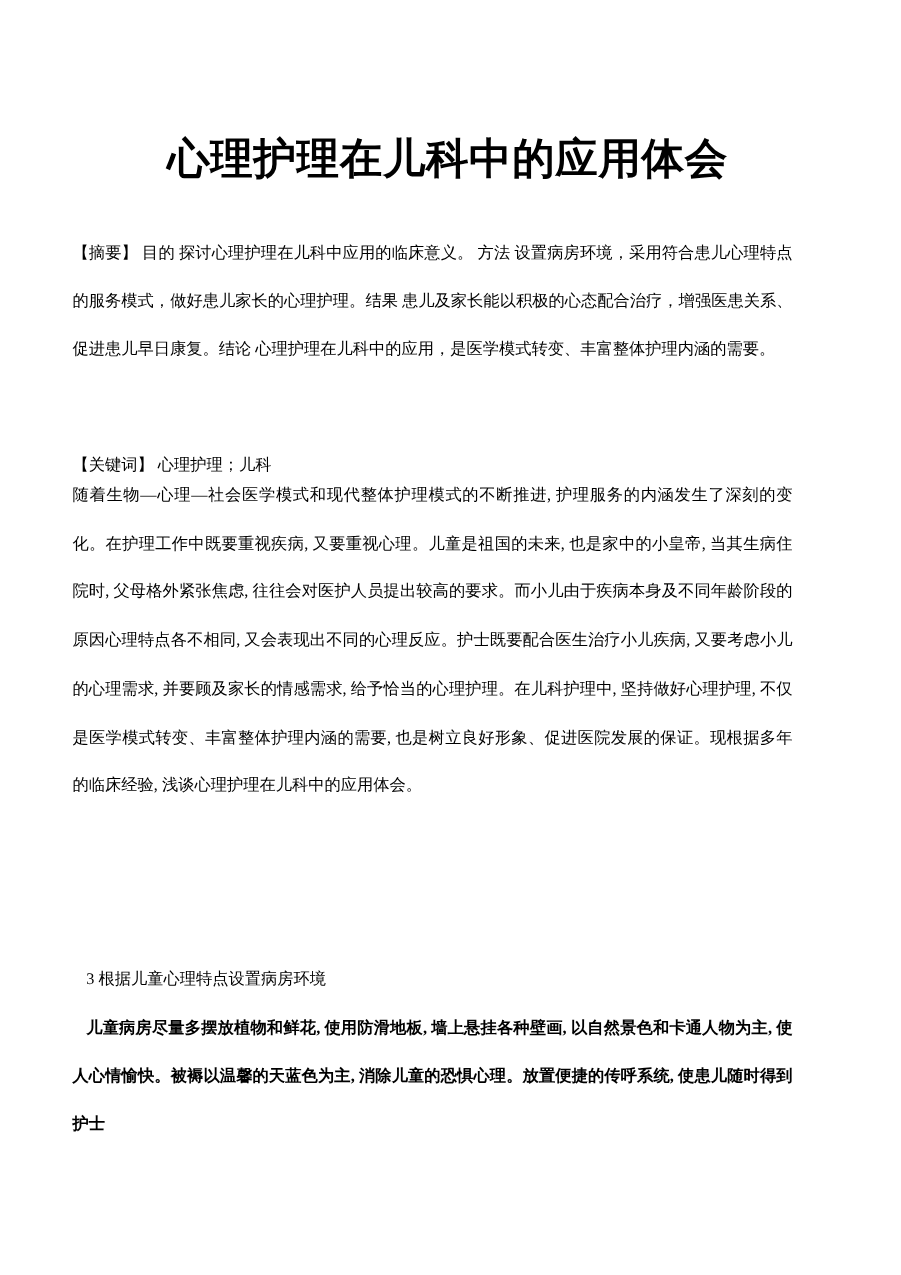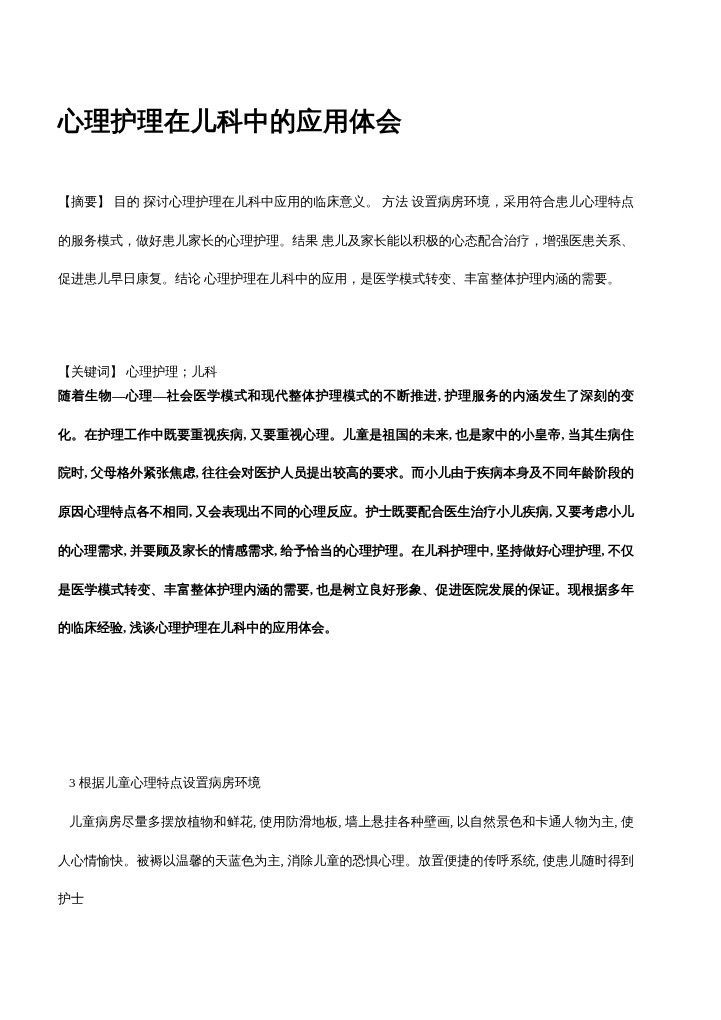"心理护理在儿科中的应用体会" .doc-title { font-size: 26px -> 34px; left: 0 -> 12px; text-align: none -> center }
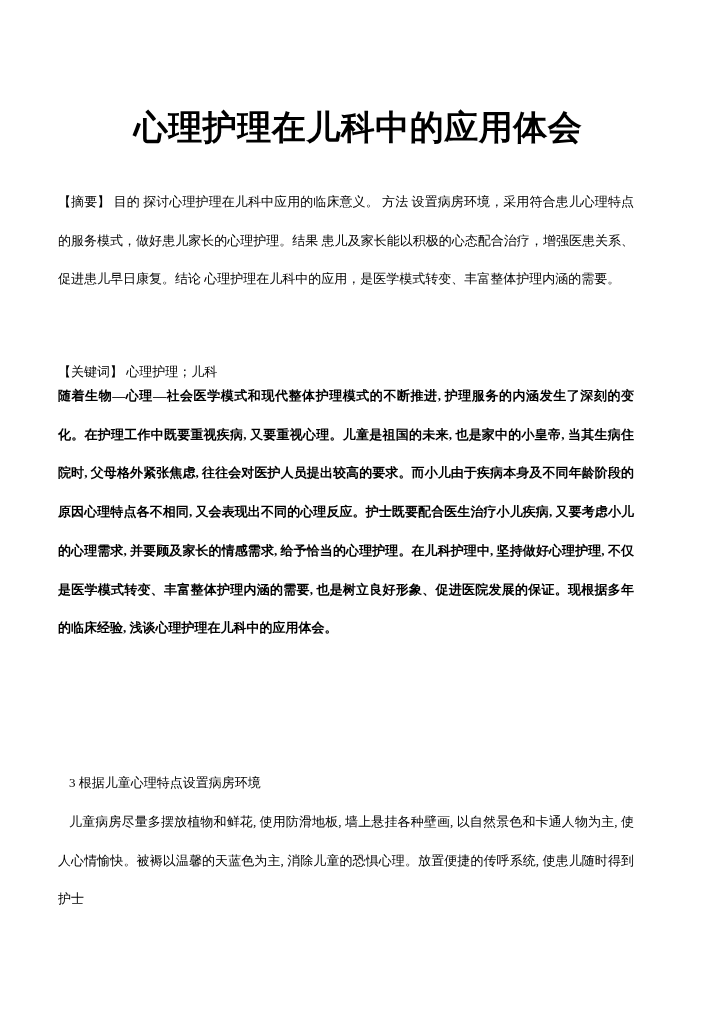"随着生物—心理—社会医学模式和现代整体护理模式的不断推进," #intro { font-weight: bold -> none }
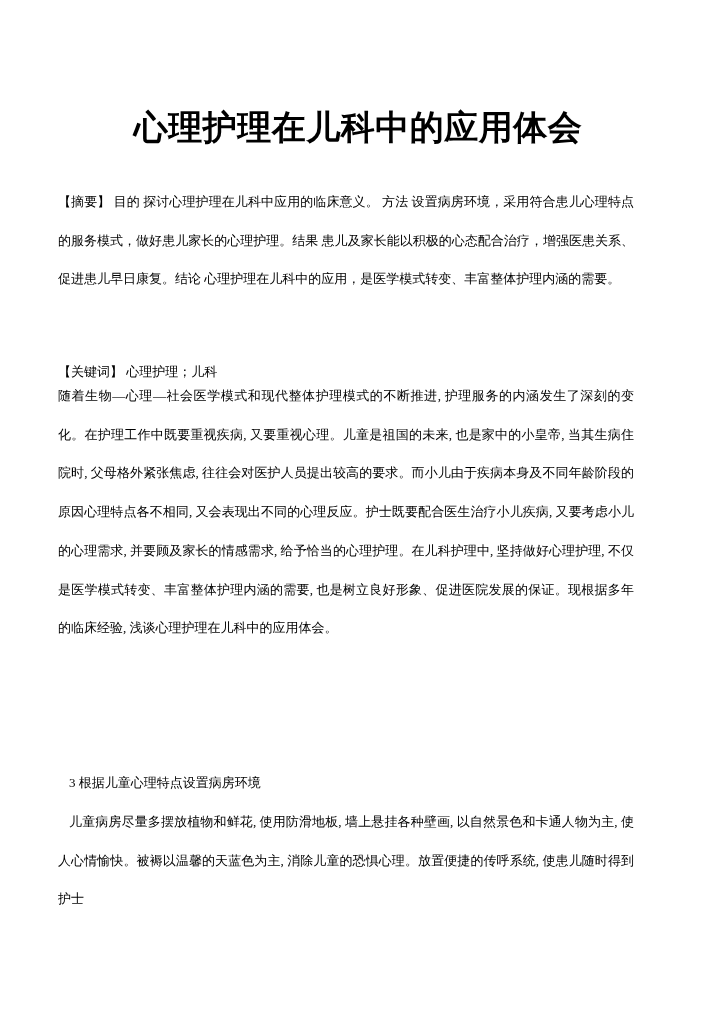"儿童病房尽量多摆放植物和鲜花, 使用防滑地板, 墙上悬挂各种壁画," .block.indent-half { font-weight: none -> bold }
